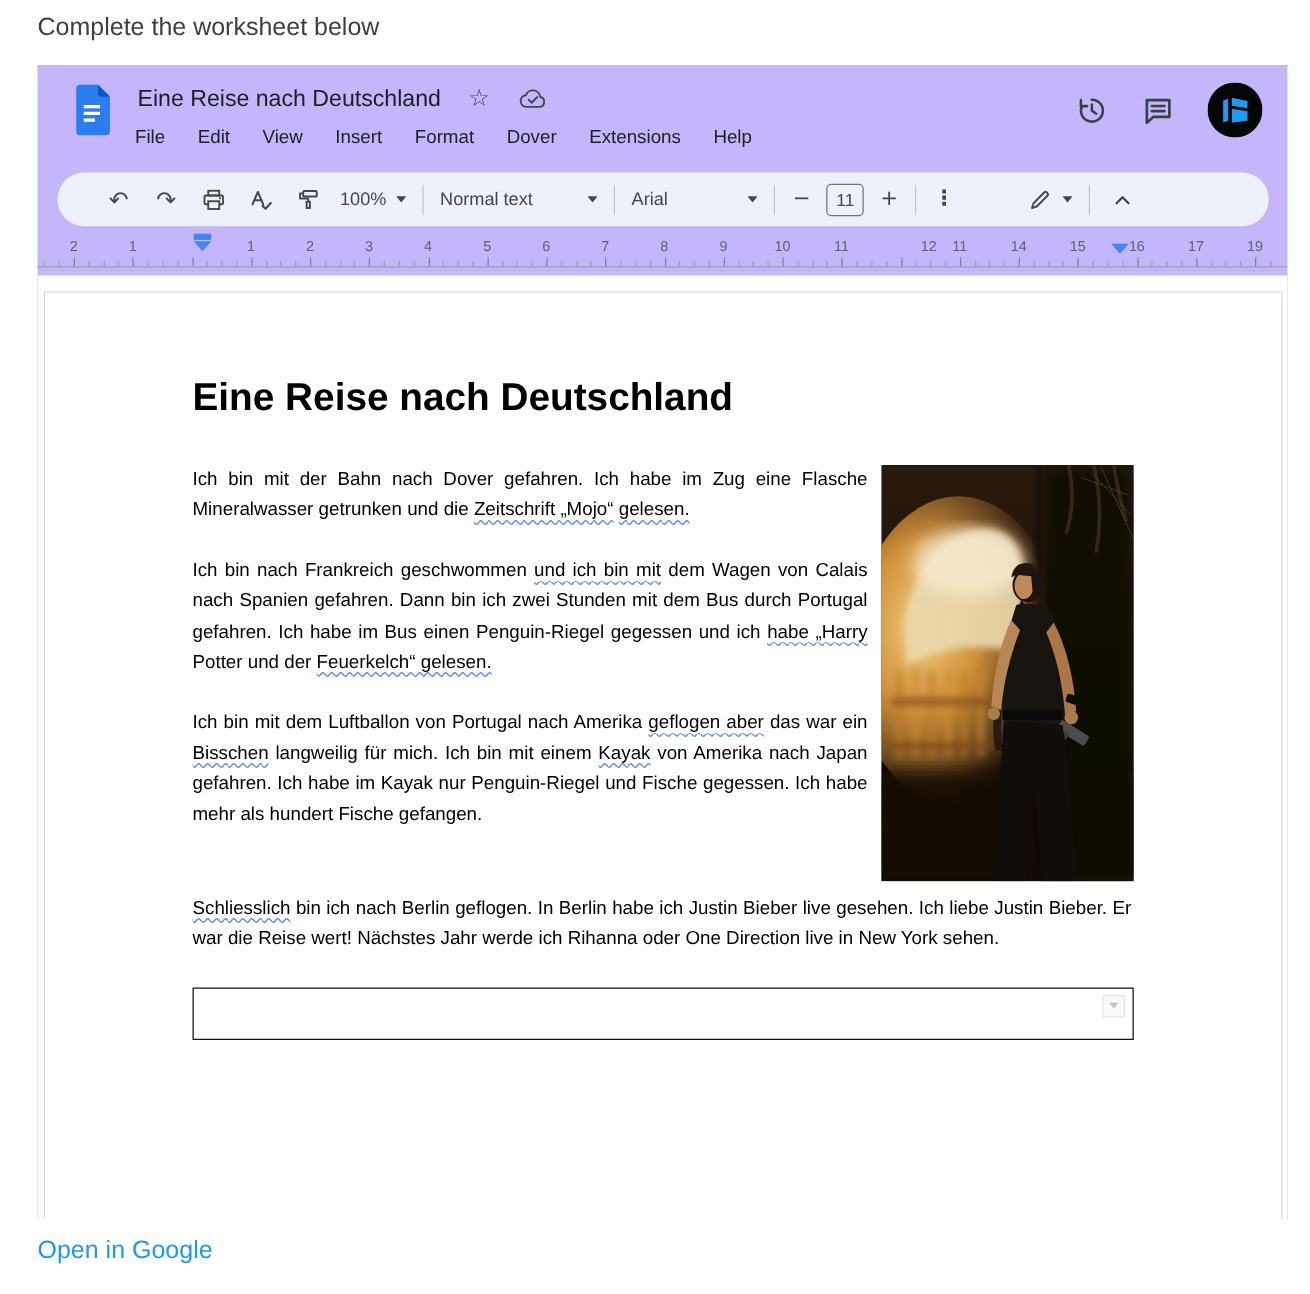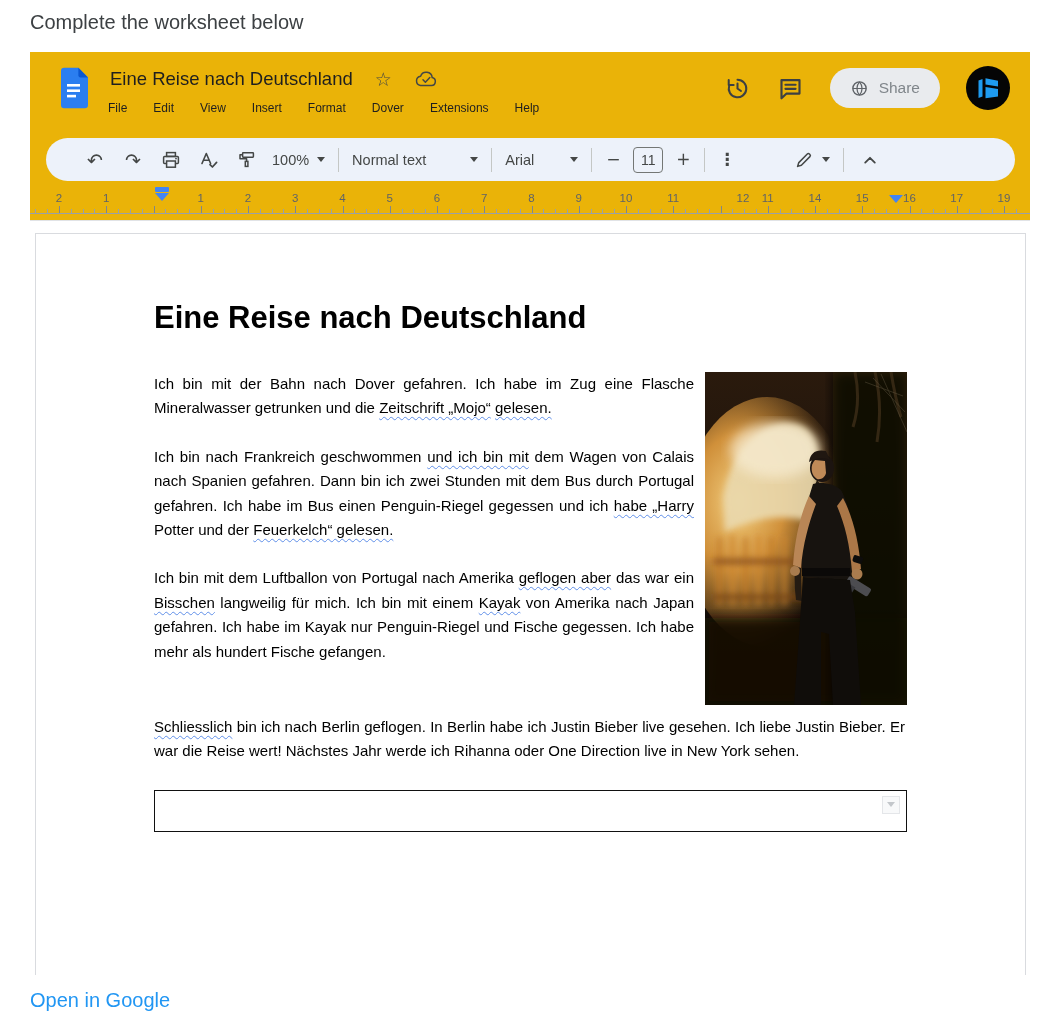"Eine Reise nach Deutschland" .docs-app { background: #eab308 -> #c4b5fd }
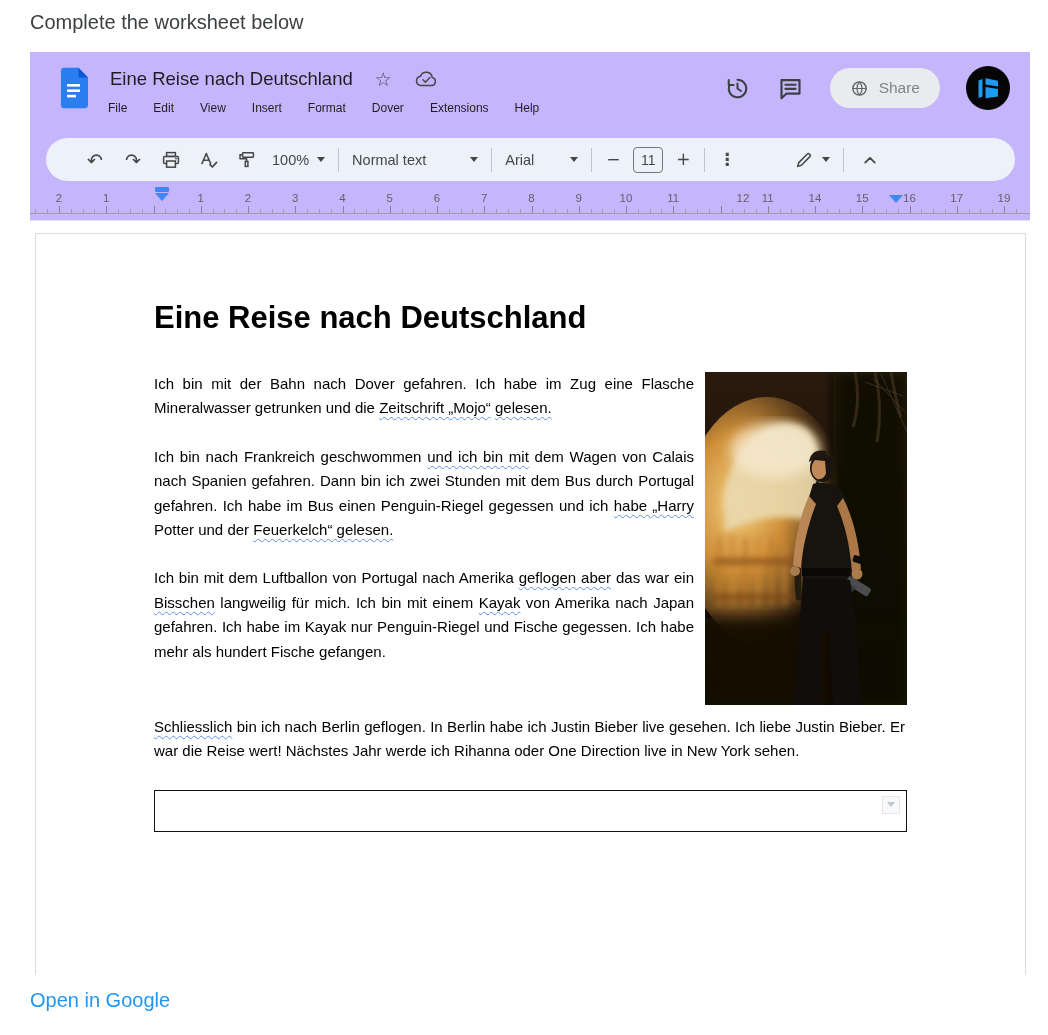"Share" div.share-btn { html: <div> <span> <svg> <circle></circle> <path></path> </svg> </span> <span>Share</span> </div> -> none }
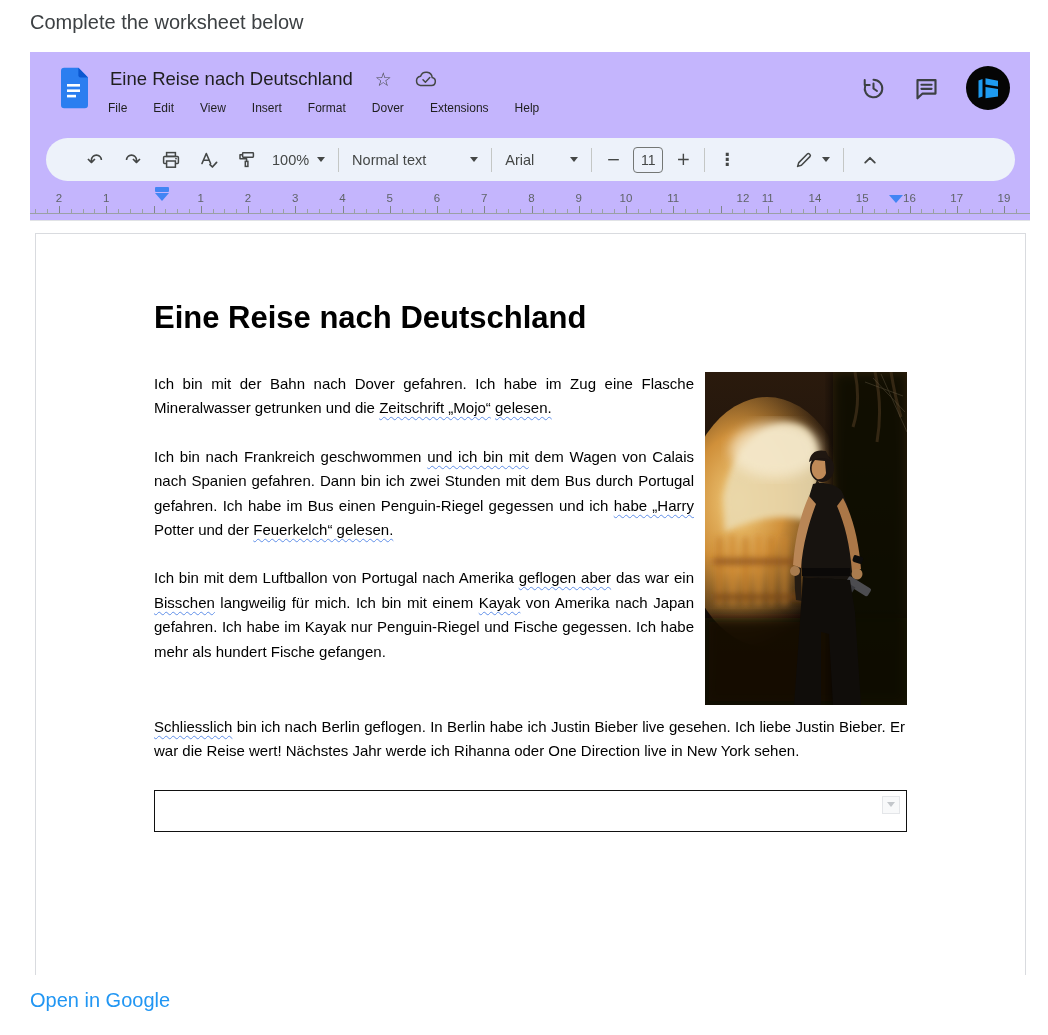"File" .menu-bar { font-size: 12px -> 15px }
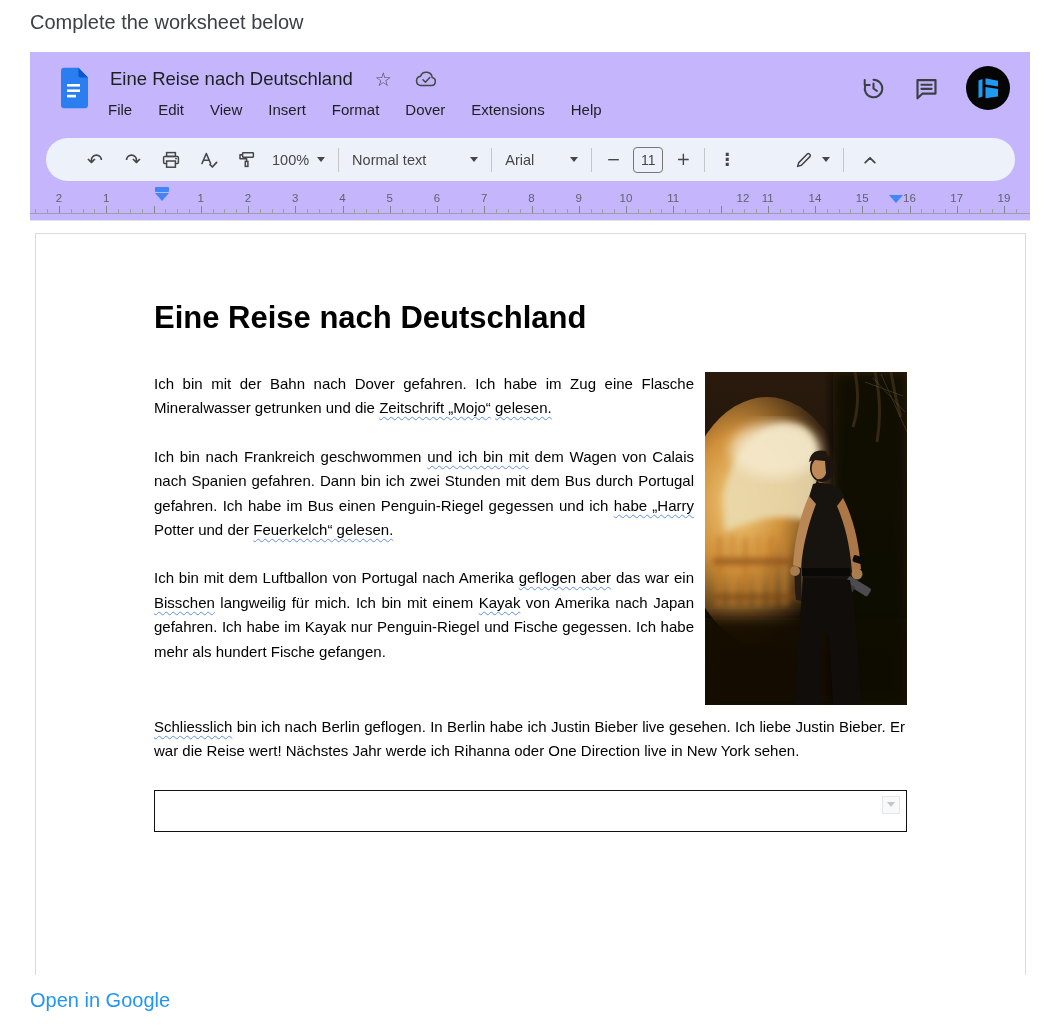"Arial" span.tb { gap: 36px -> 64px }
